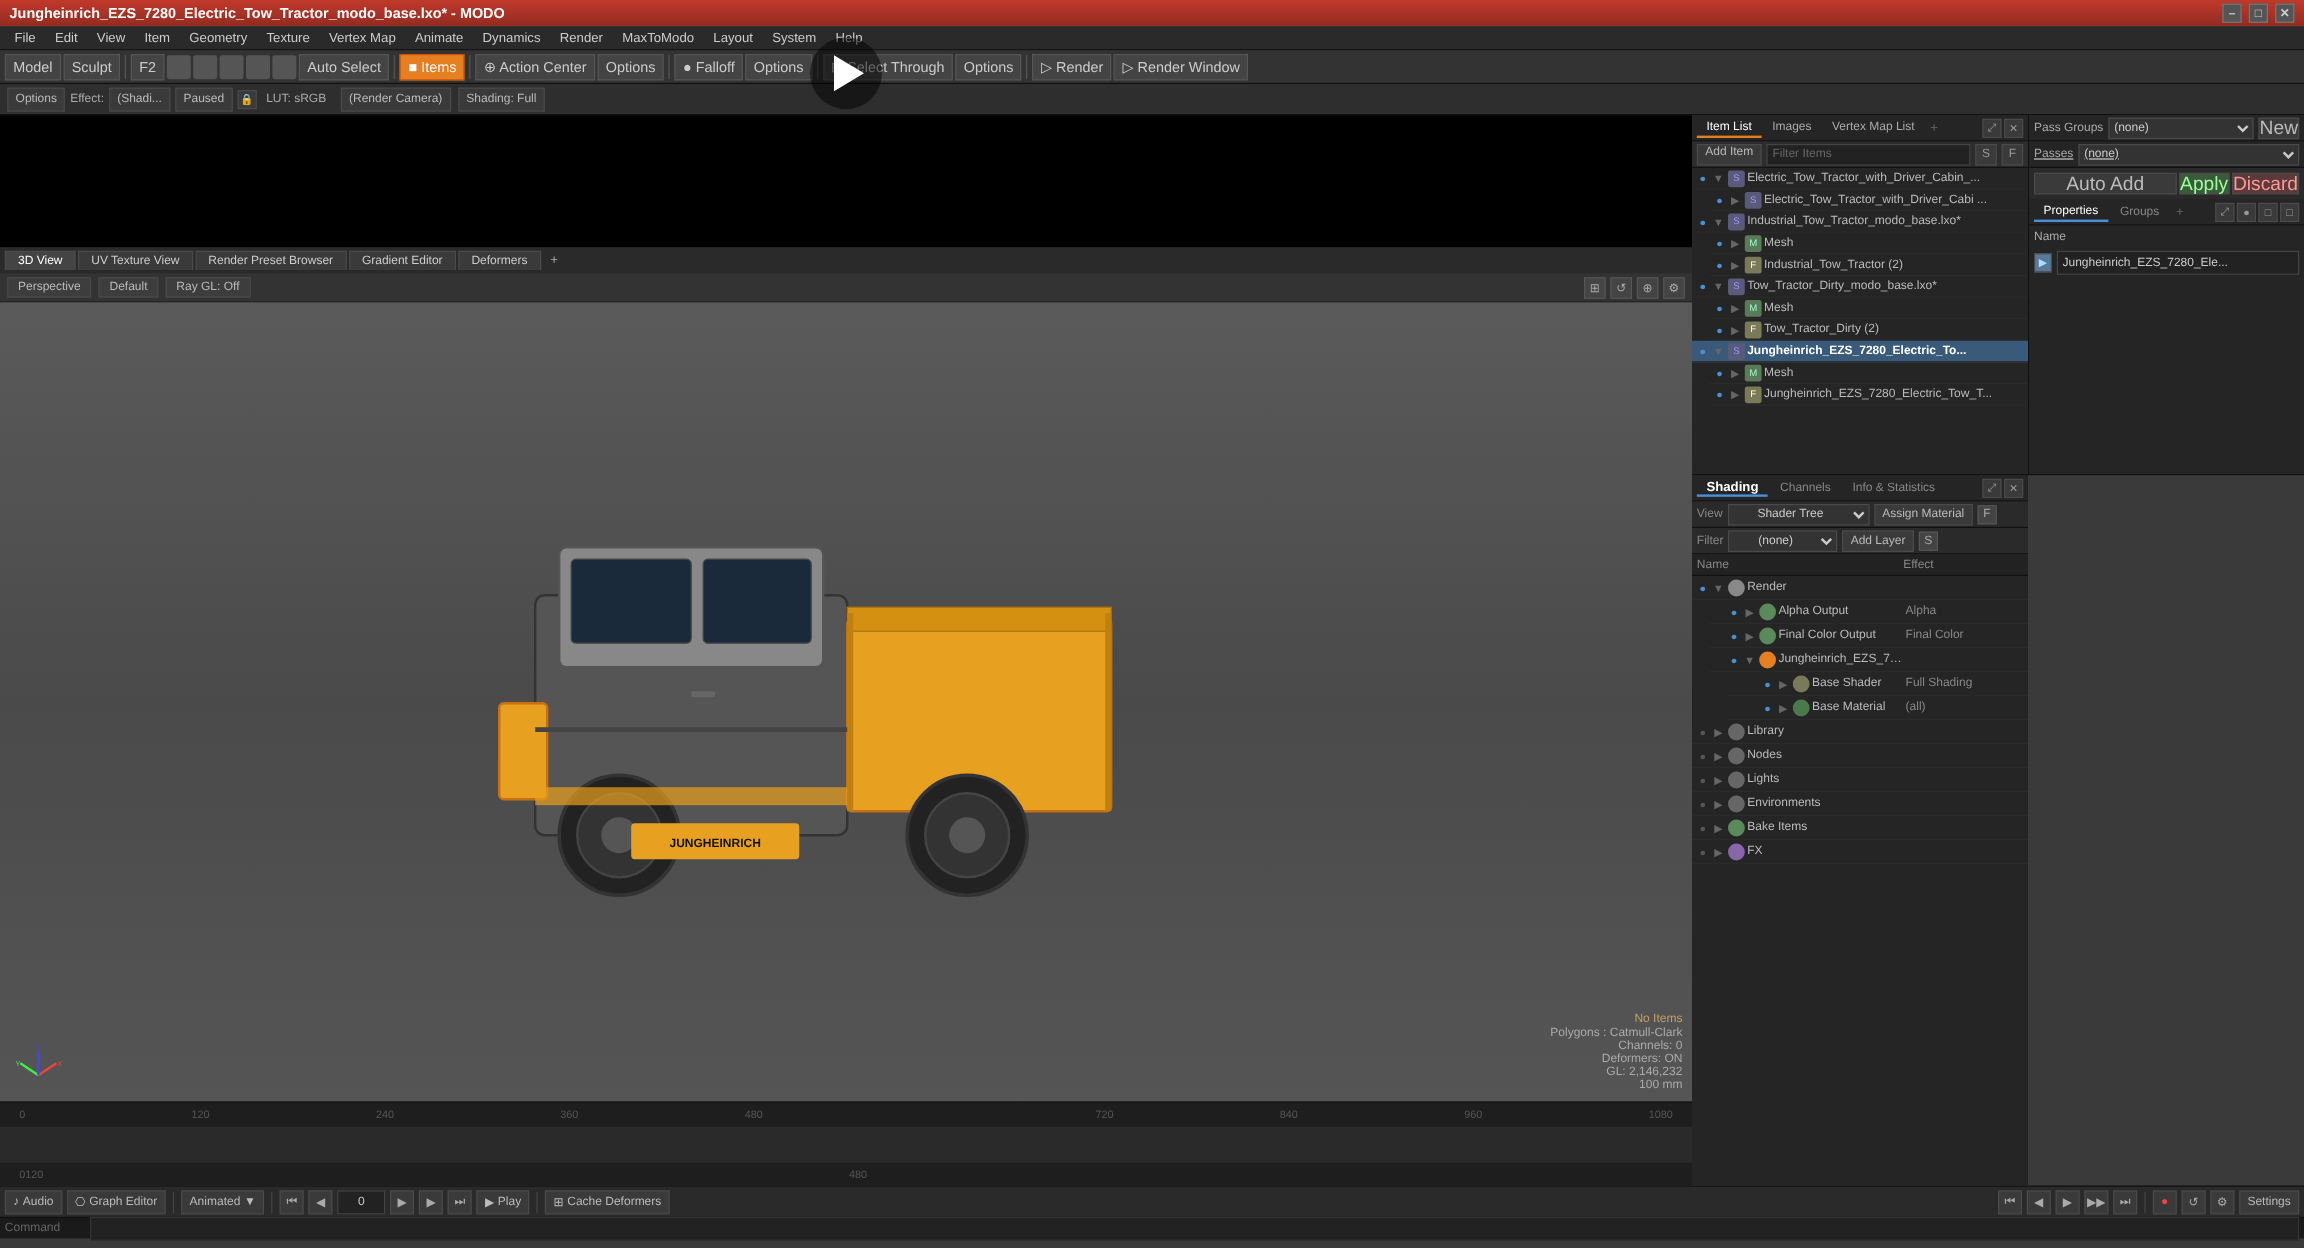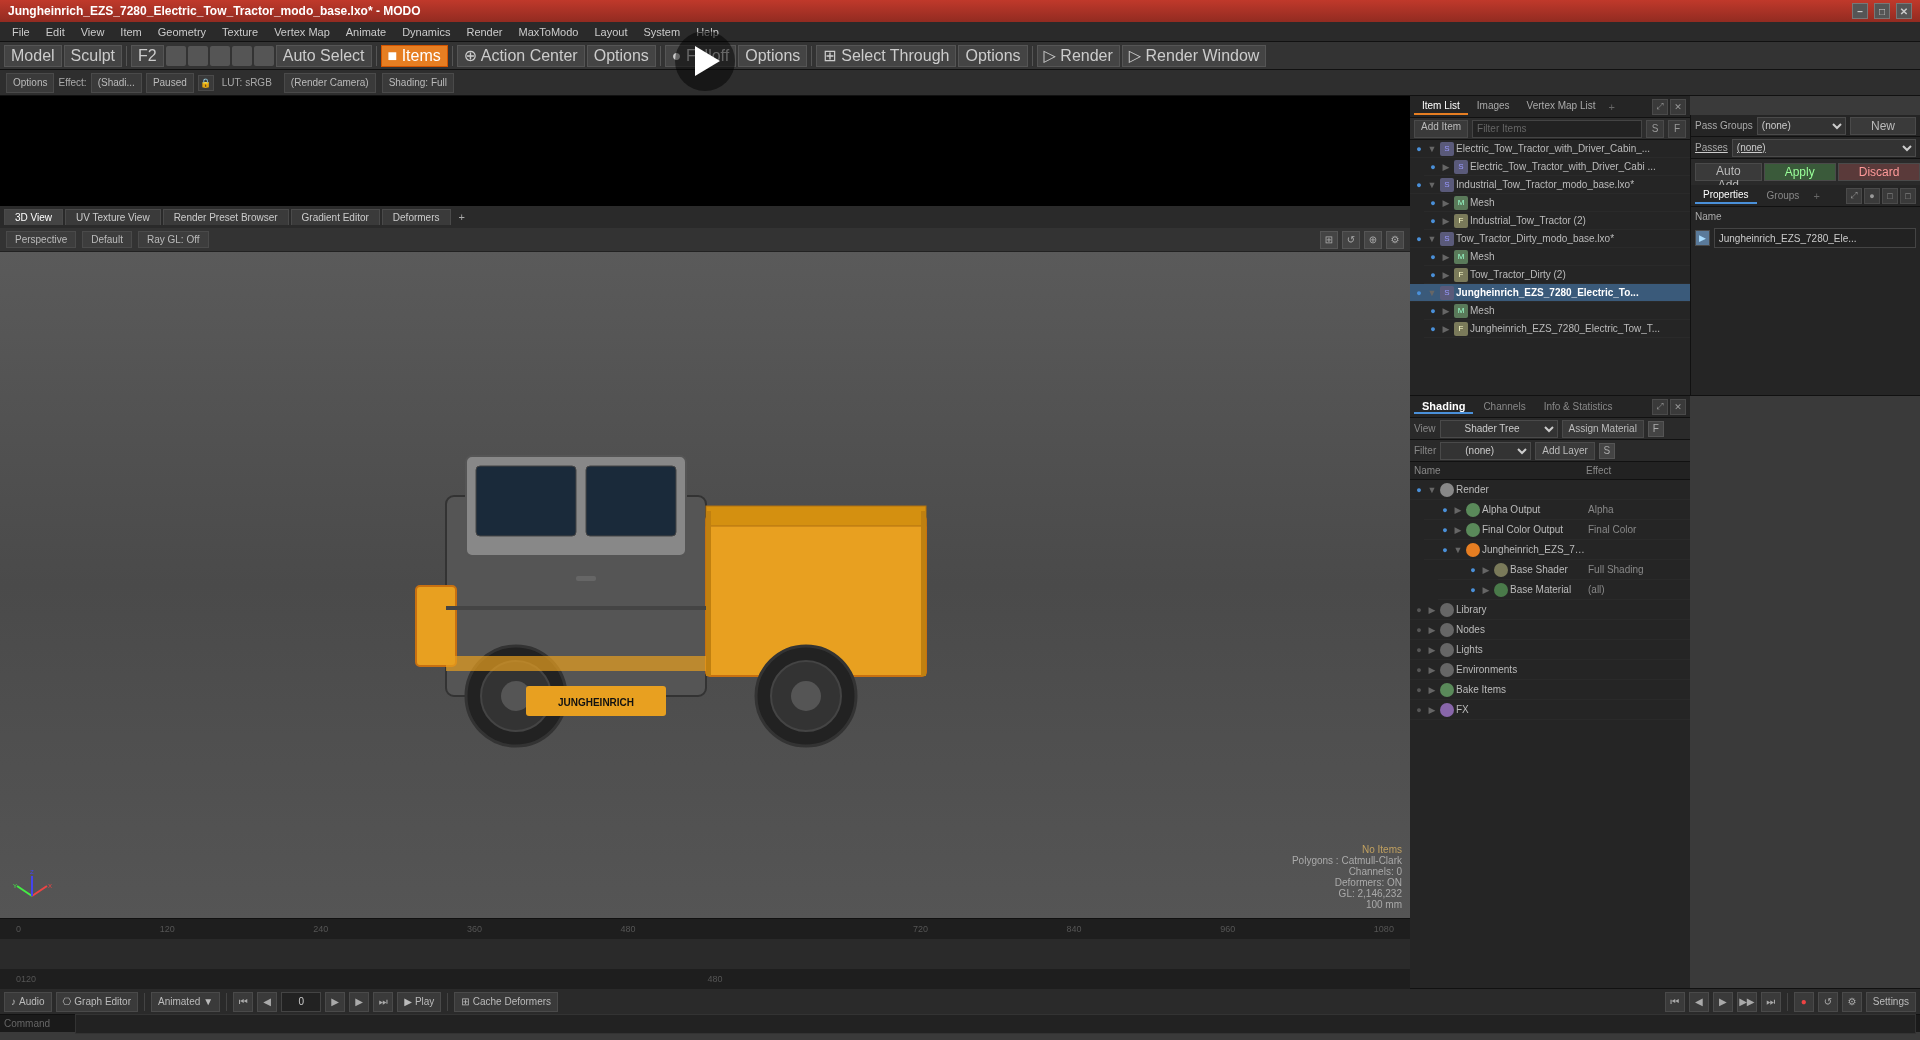"Model" .toolbar-btn { font-size: 16px -> 12px }
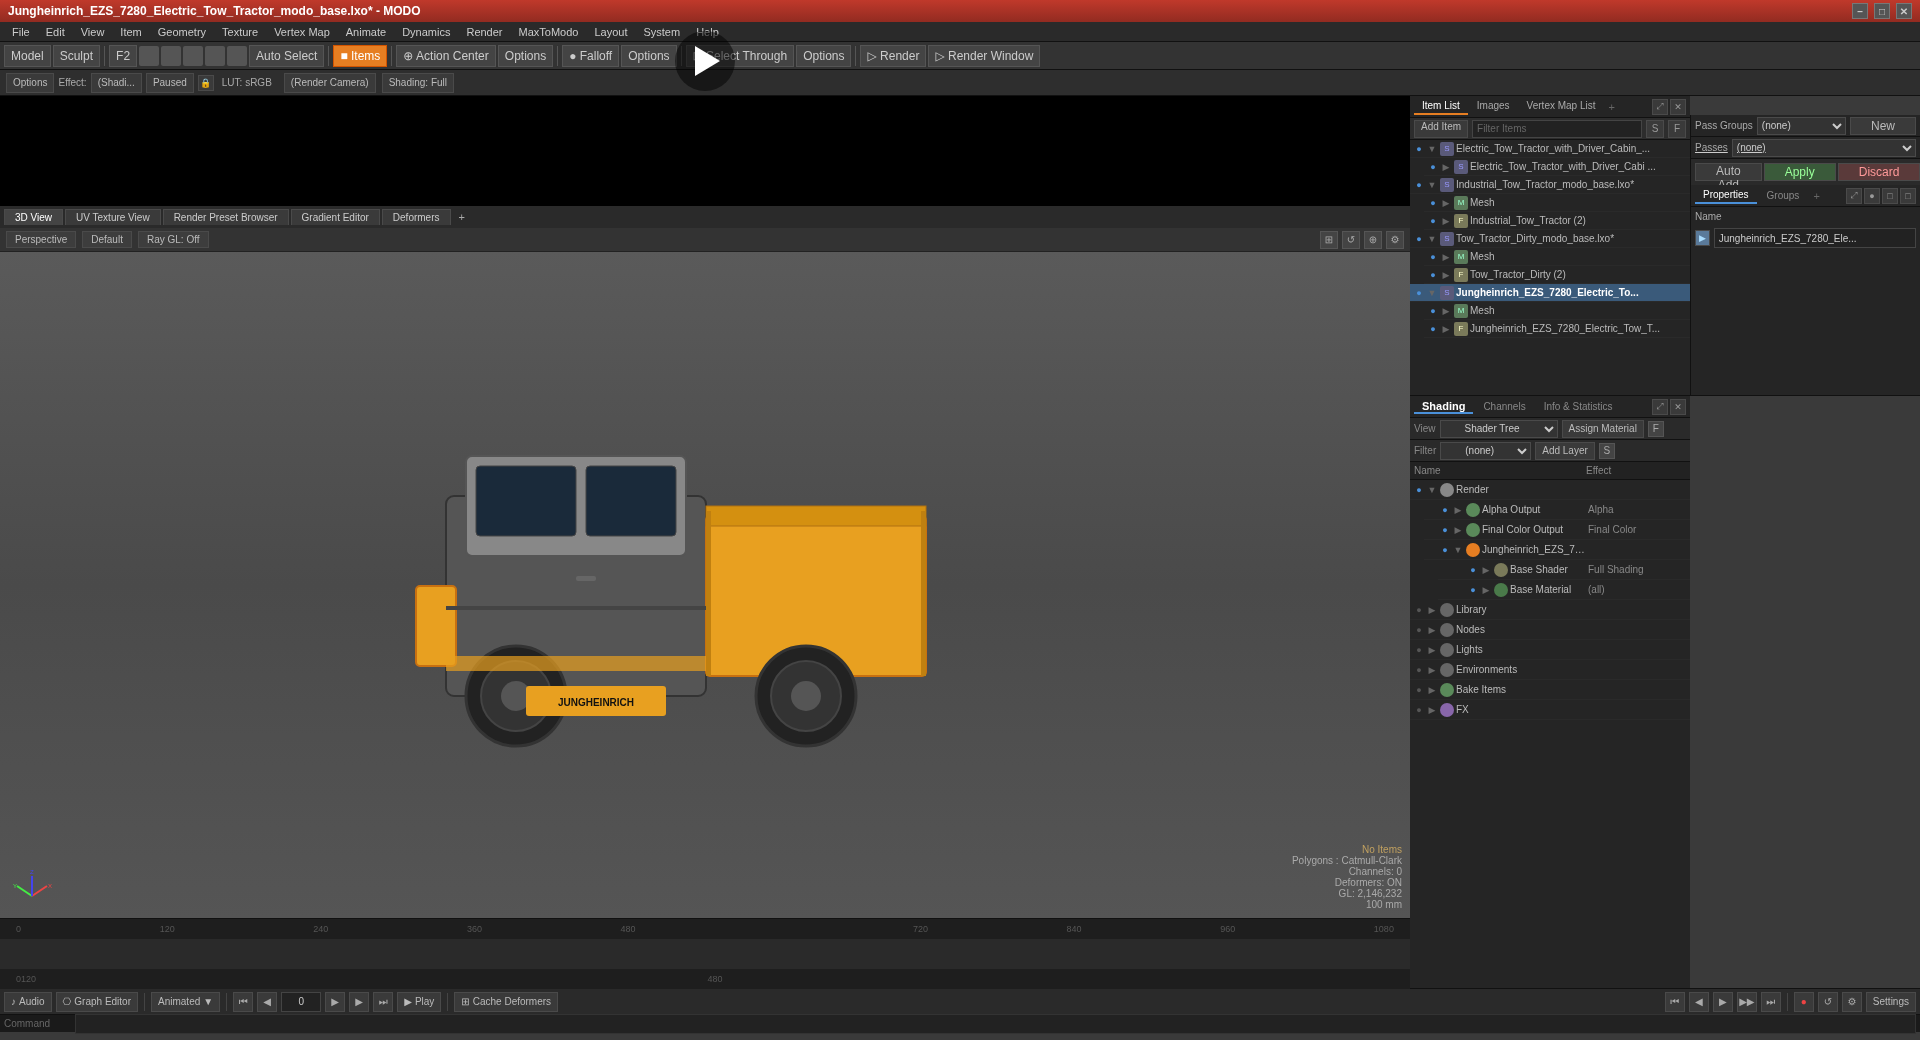"Pass Groups" #far-right { margin-top: 19px -> none }
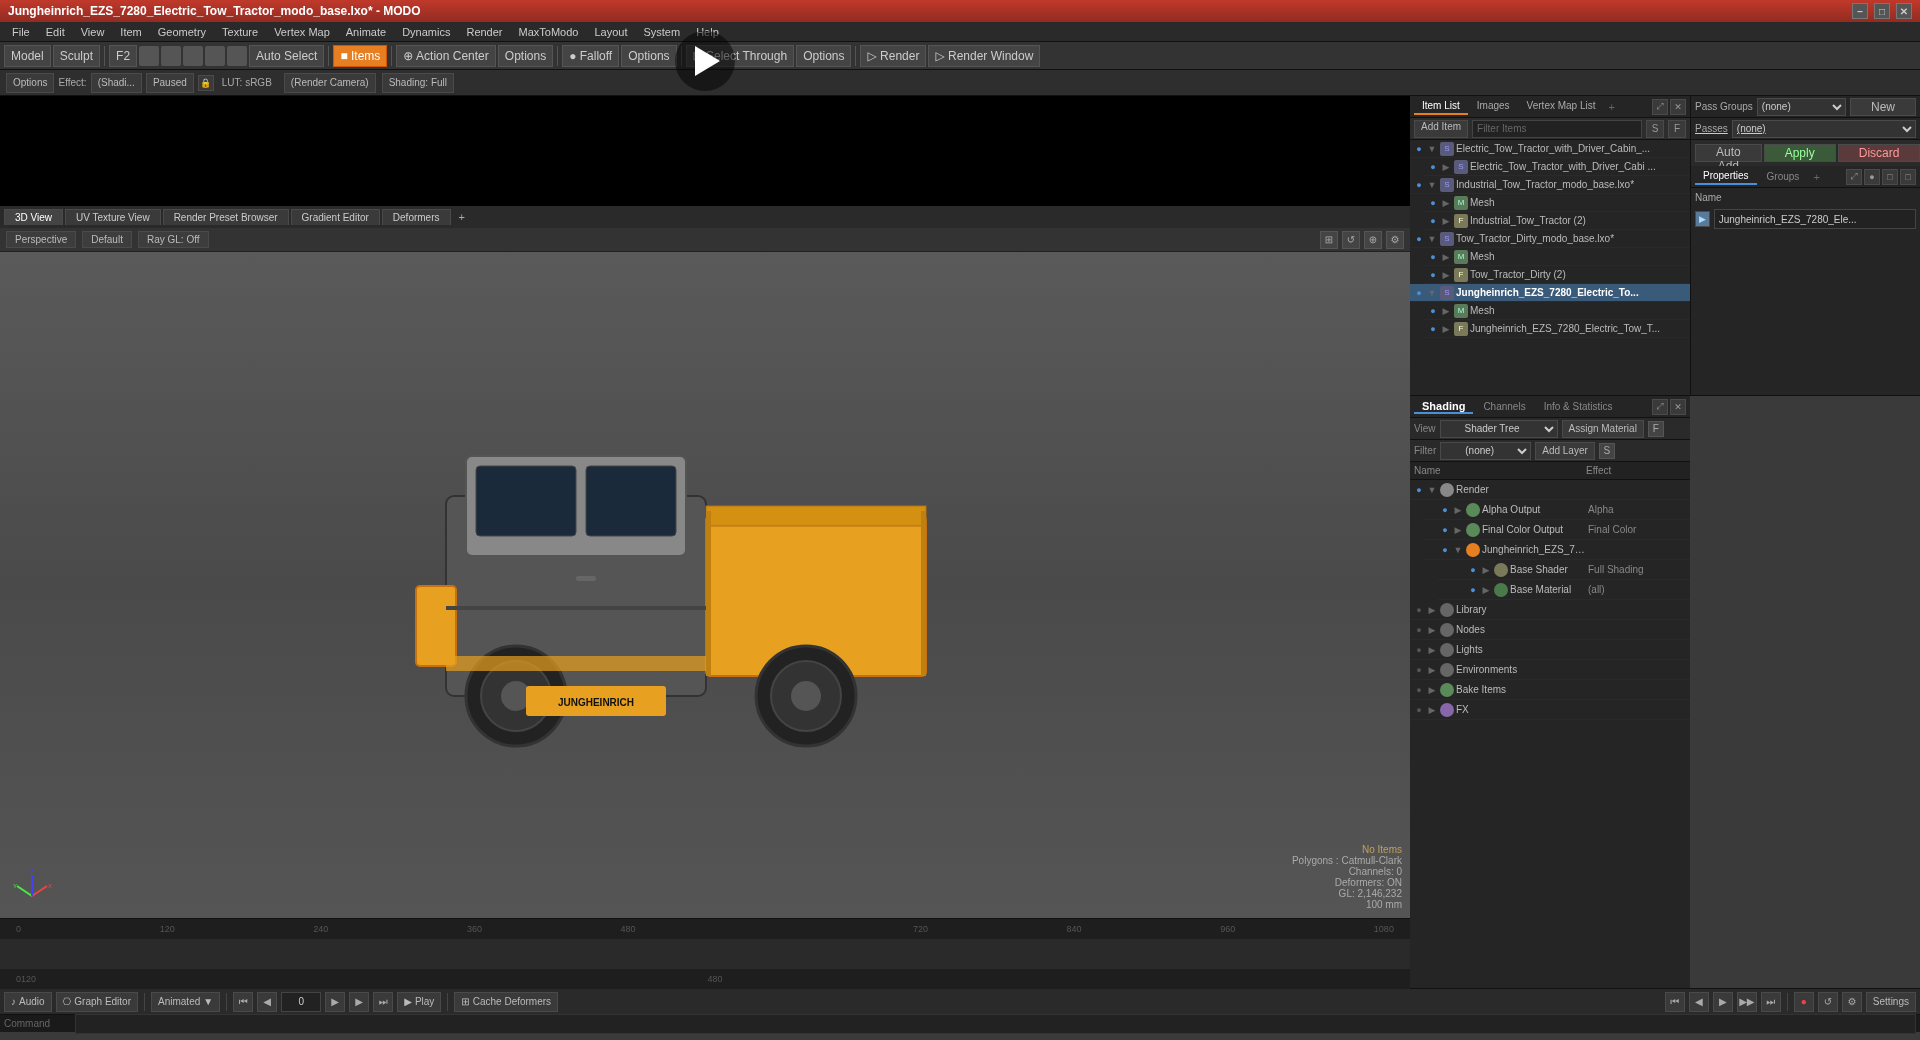"New" .pg-btn { font-size: 12px -> 16px; padding: 0 20px -> 0 0 }
